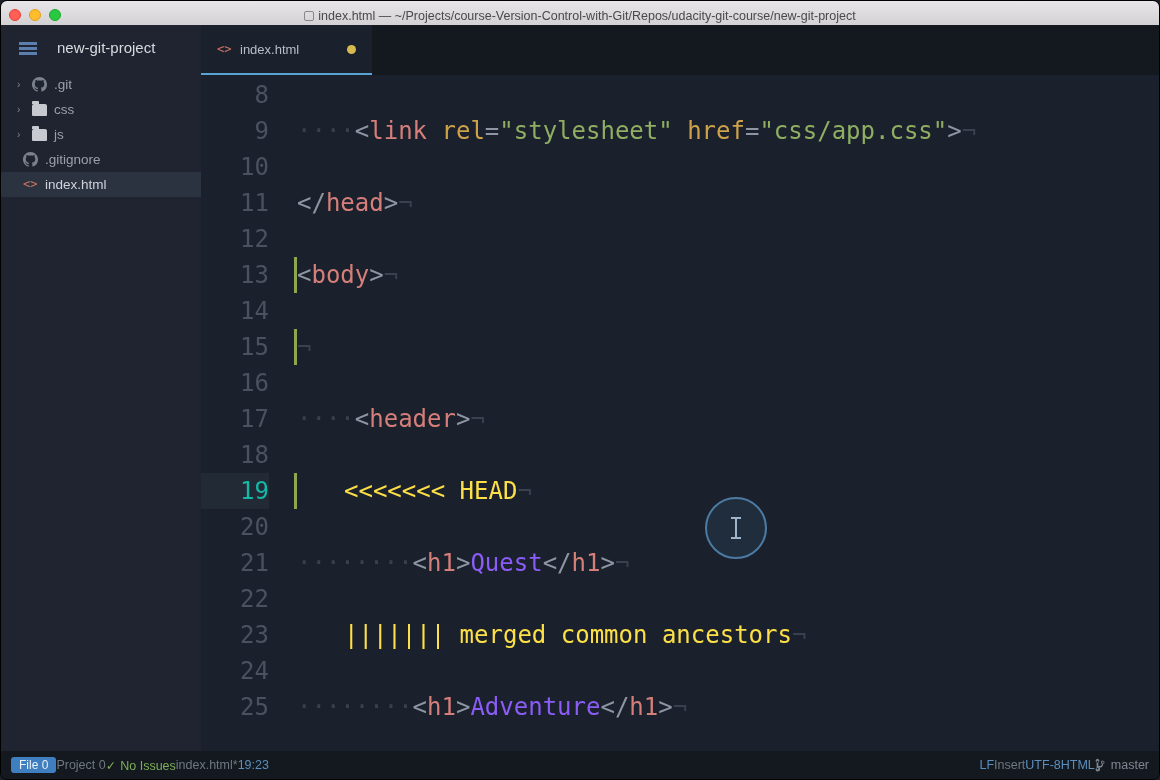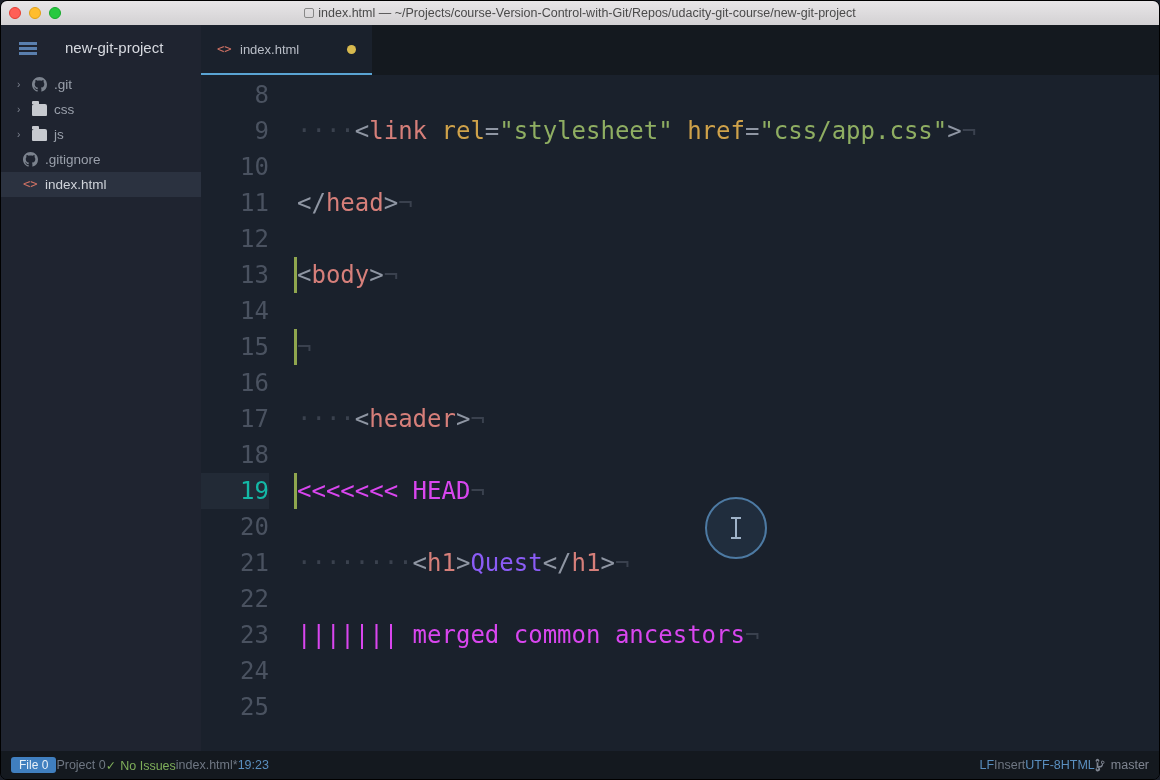"index.html —" .titlebar { align-items: center -> none; padding: 0 8px -> 8px 8px }
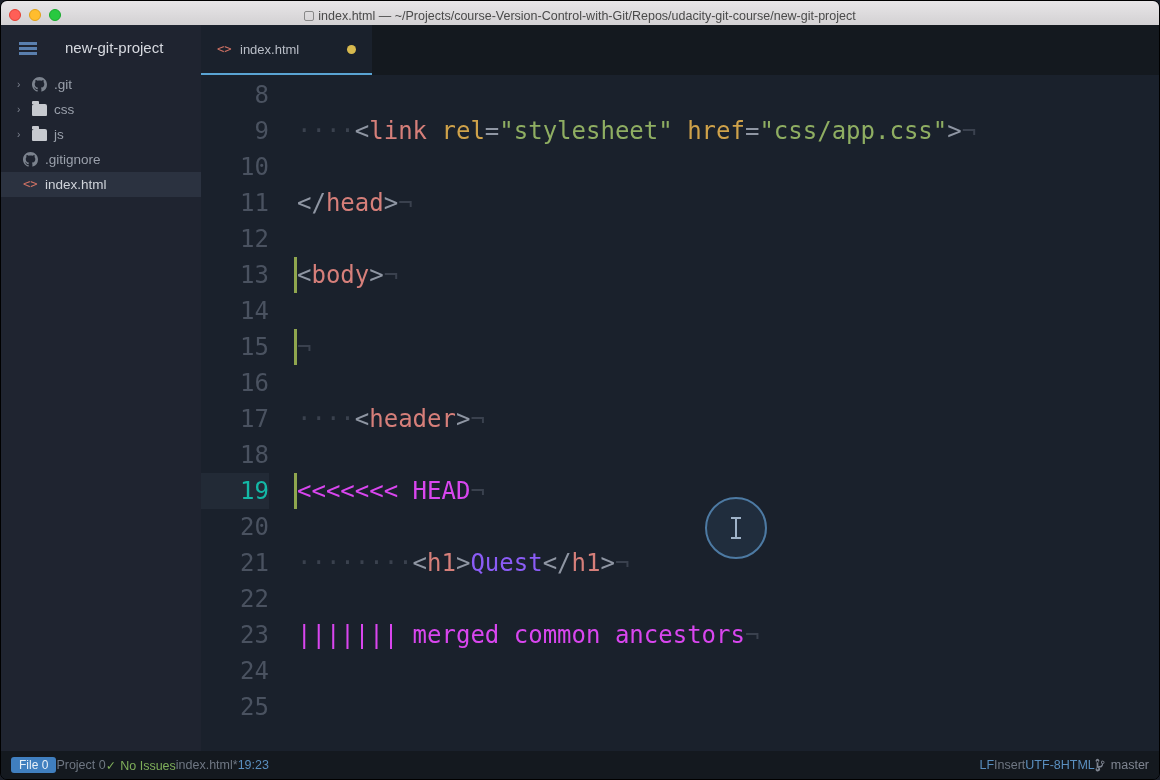"new-git-project" .project-title-row { gap: 28px -> 20px }
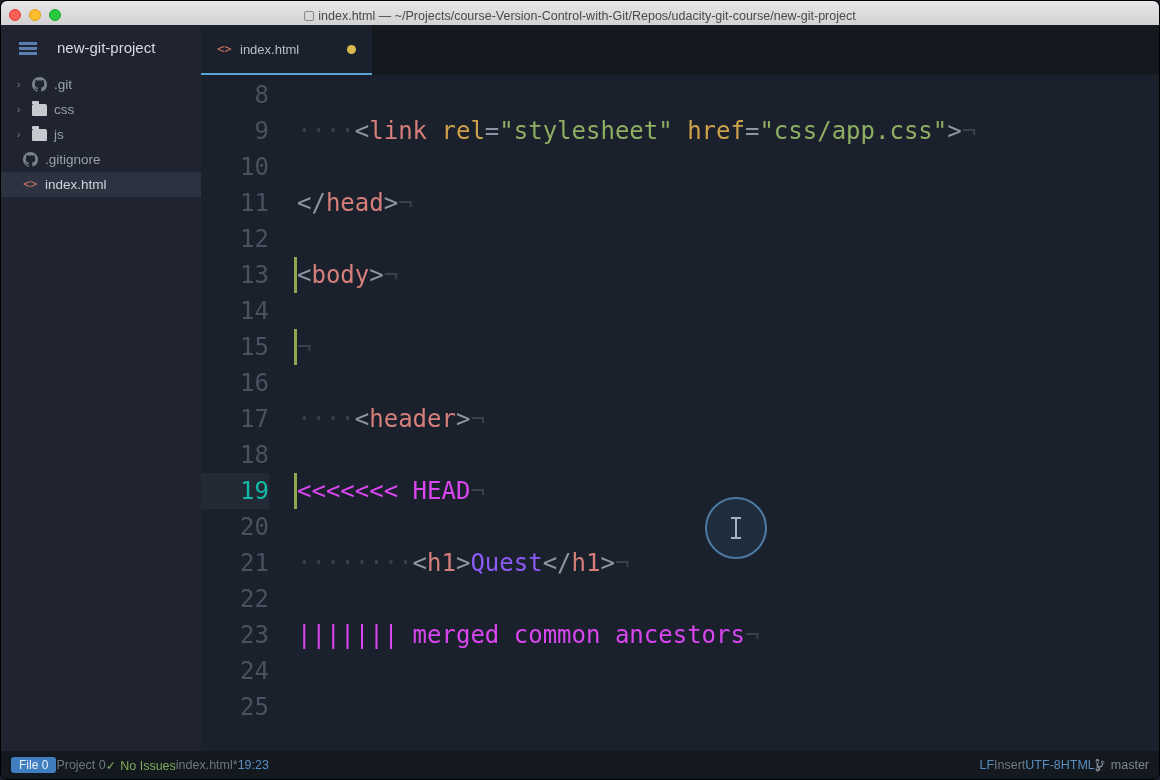"<<<<<<< HEAD" .conf { color: #d946ef -> #fde047; padding-left: none -> 47px }
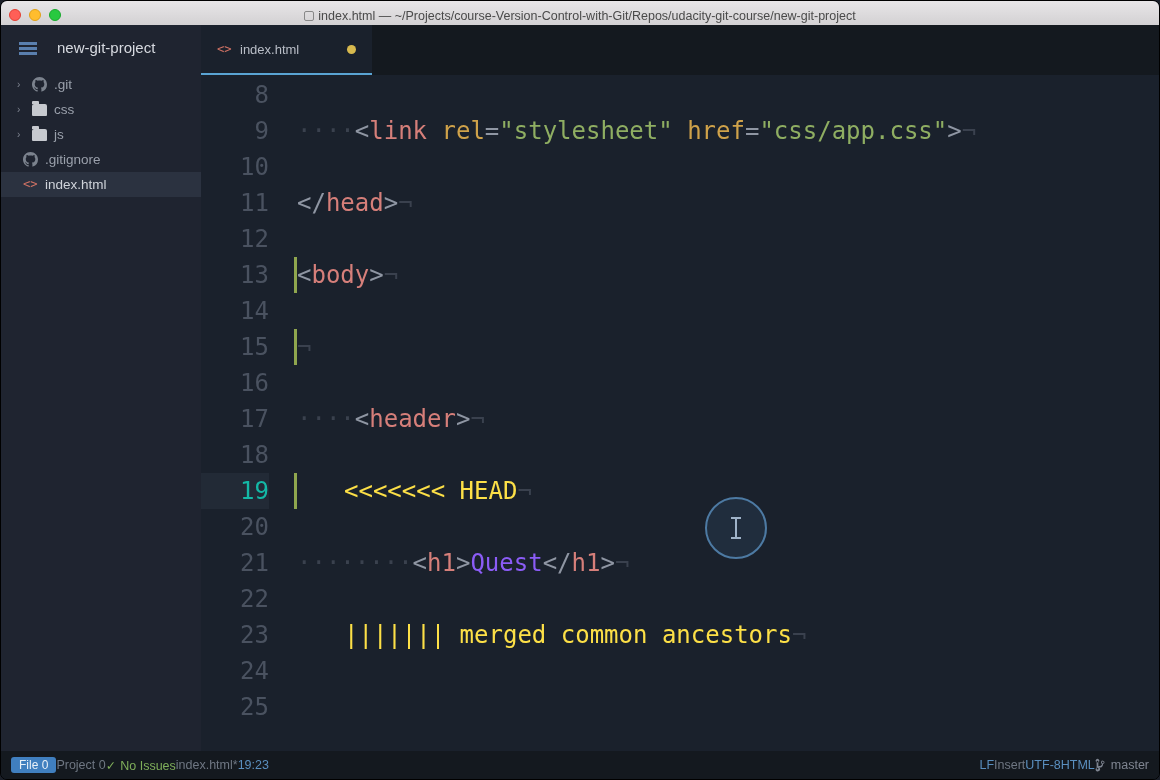"········<h1>Adventure</h1>¬" div.row { html: none -> <div><span>········</span><span>&lt;</span><span>h1</span><span>&gt;</span><span>Adventure</span><span>&lt;/</span><span>h1</span><span>&gt;</span><span>¬</span></div> }
